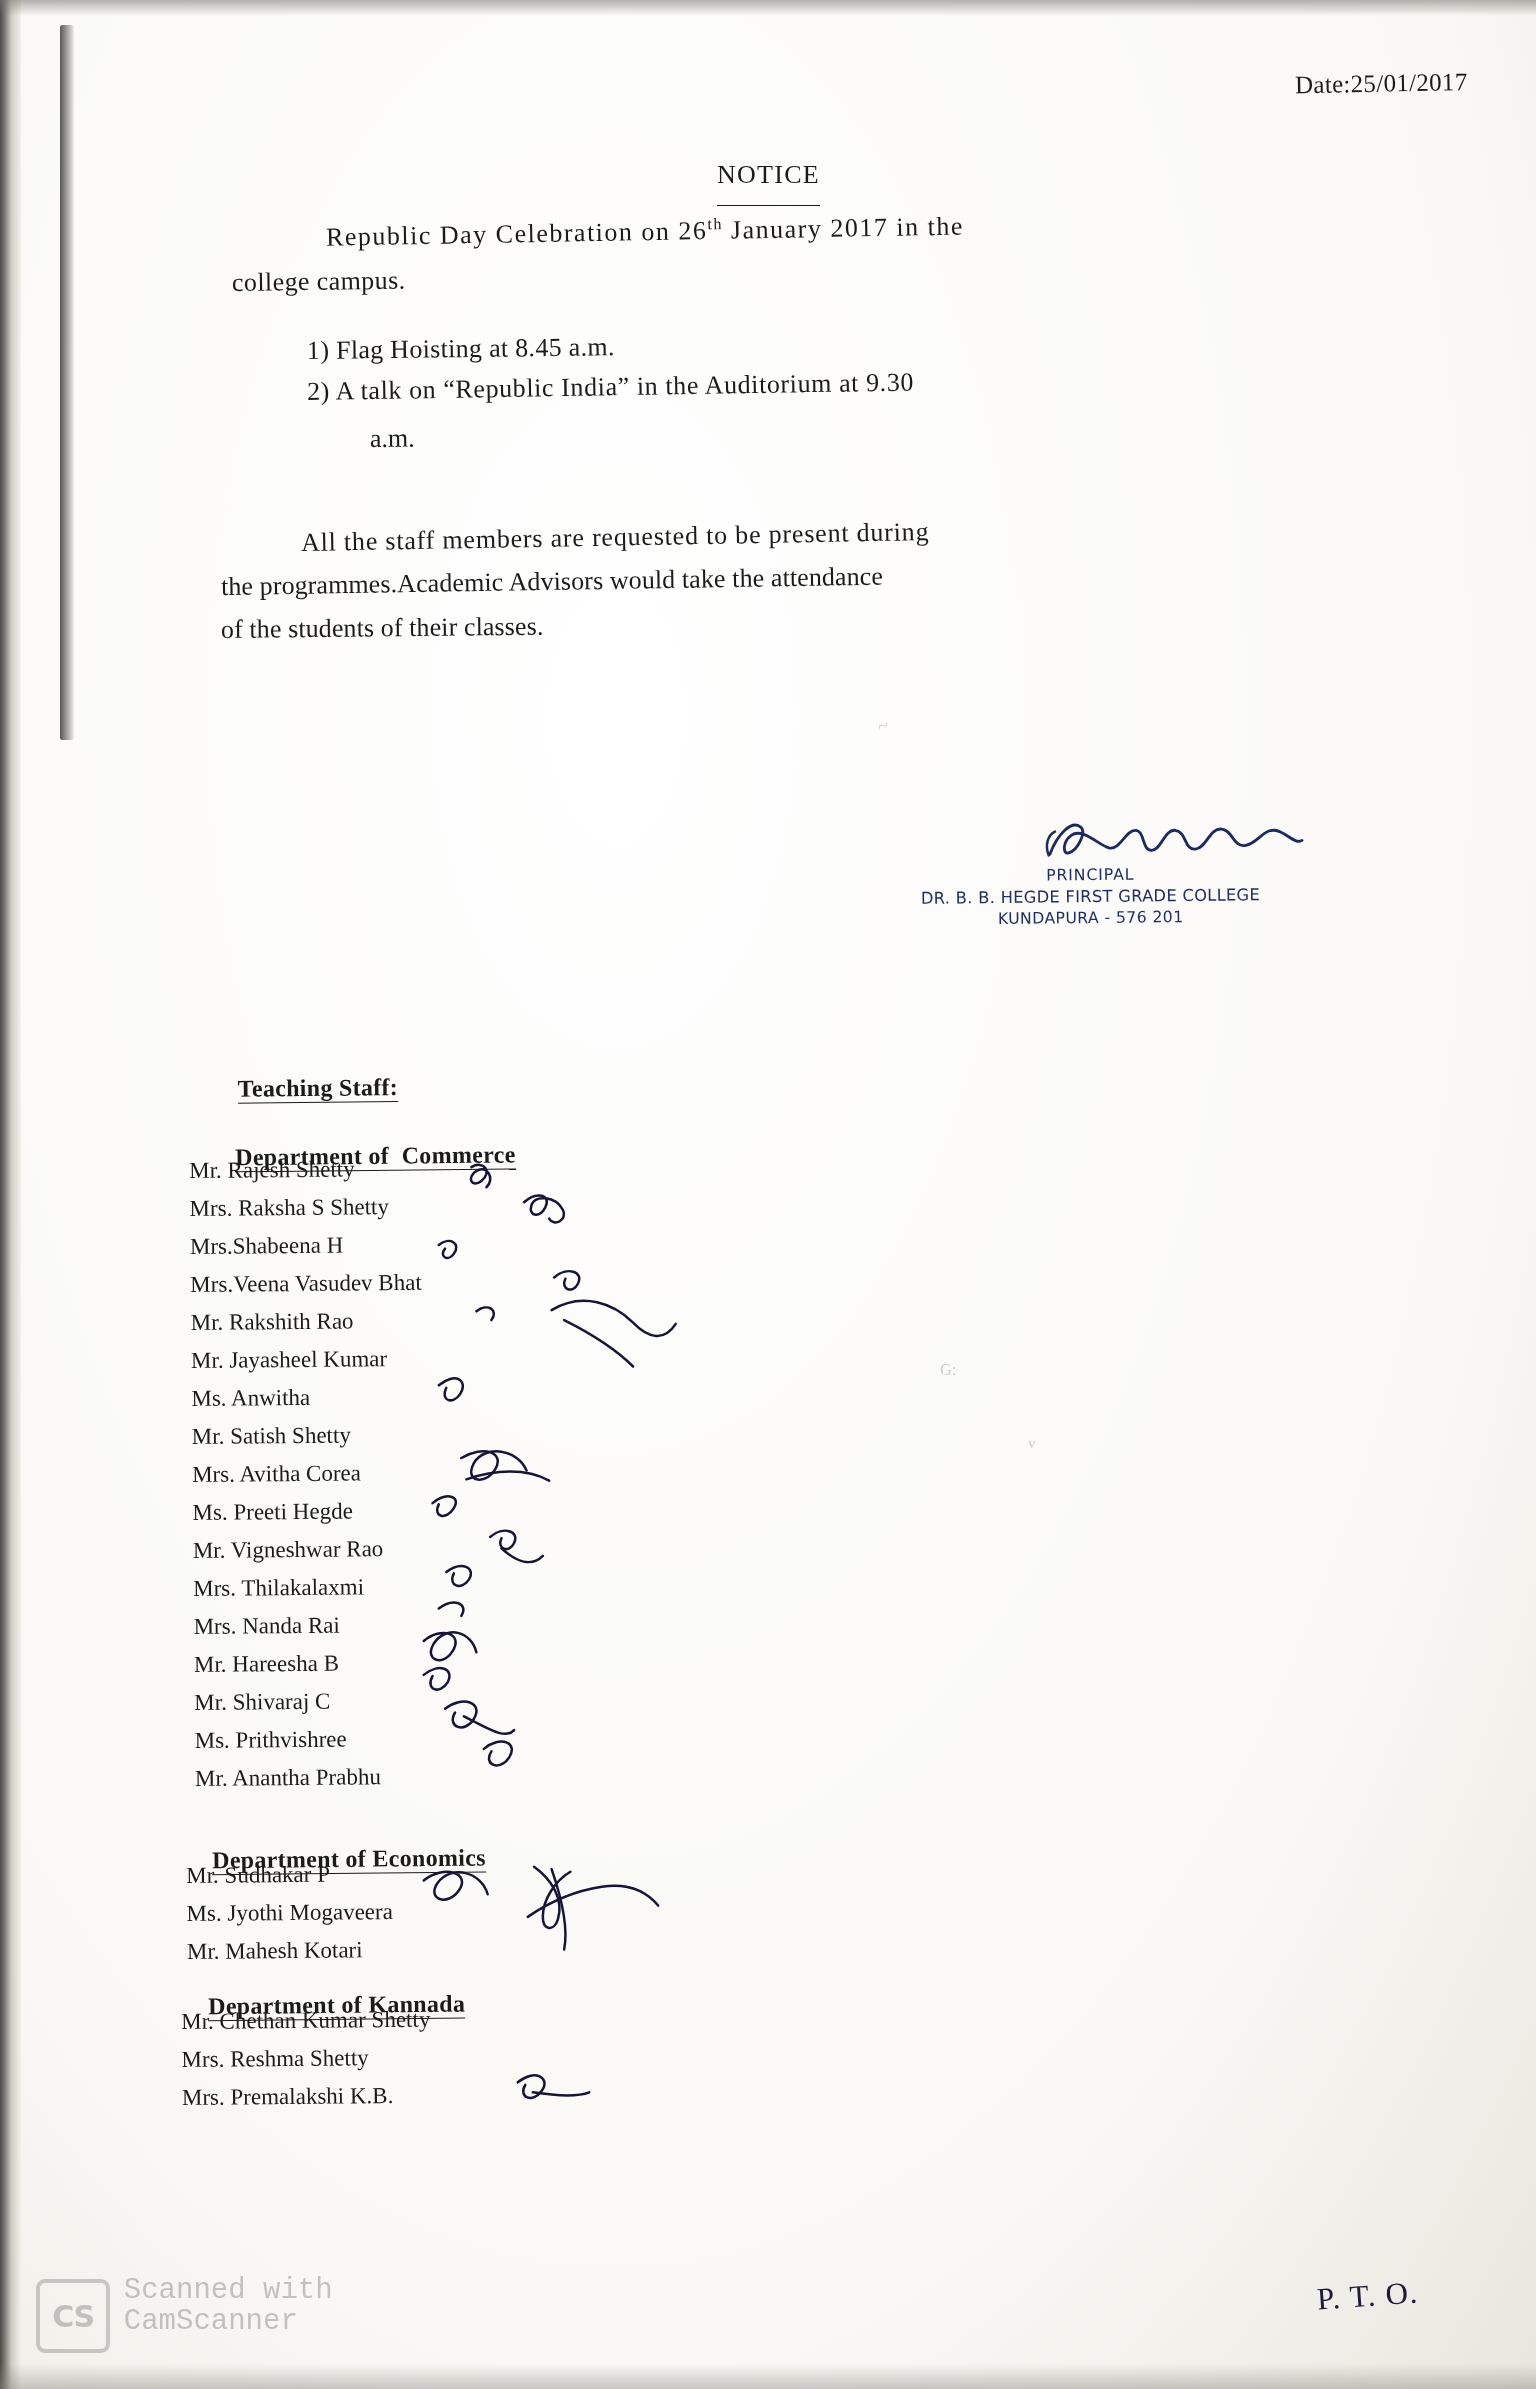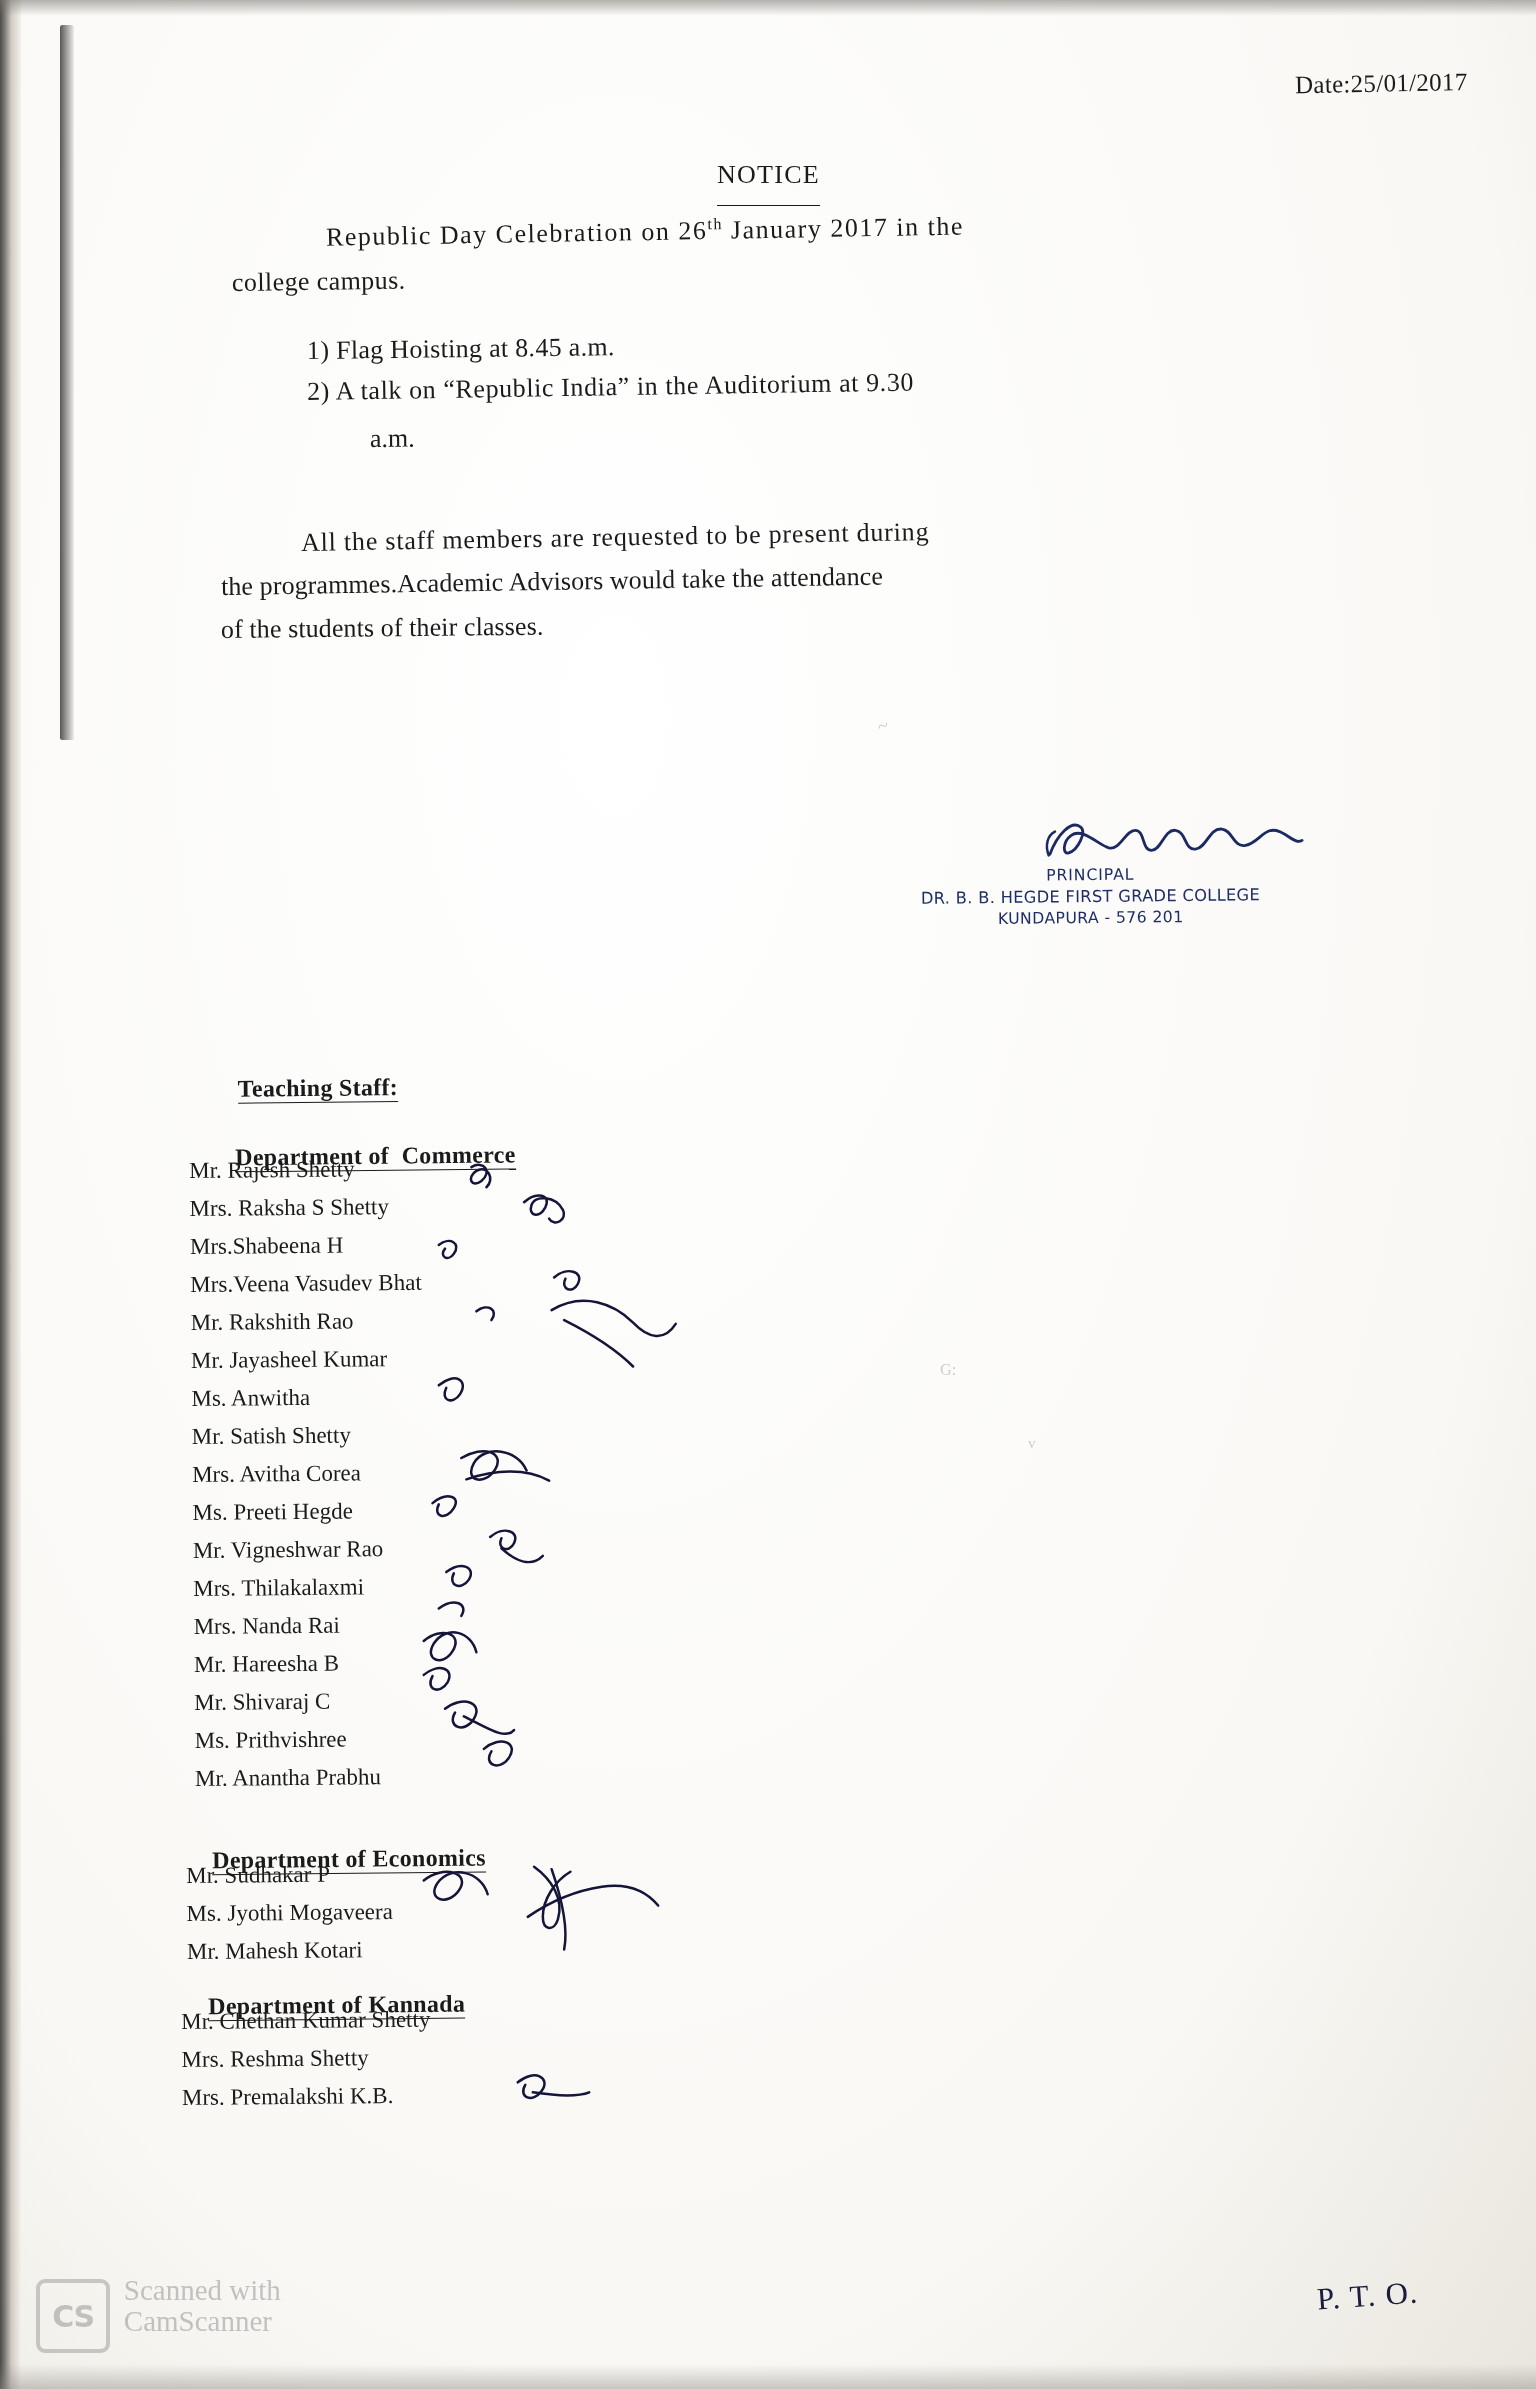"Scanned with" #cs-text { font-family: Liberation Serif, serif -> Liberation Mono, monospace }
